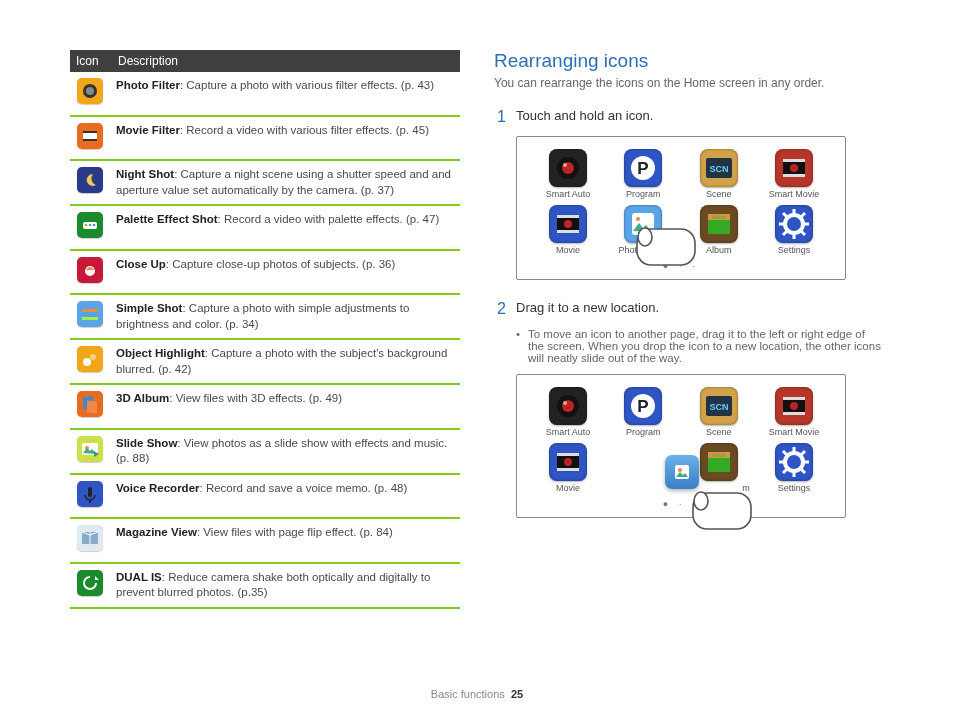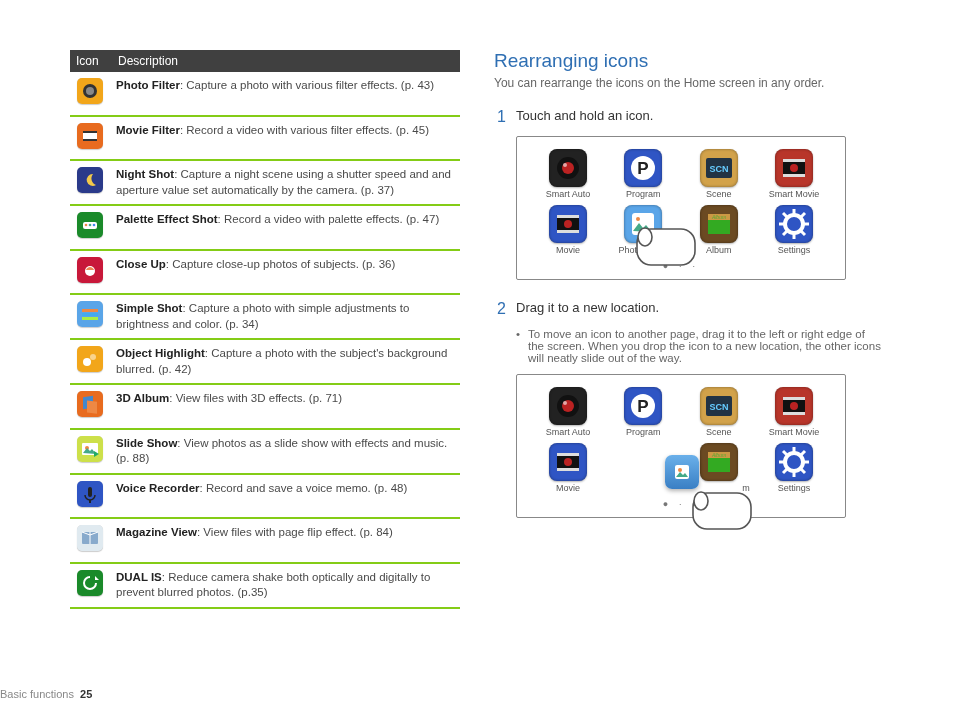": View files with 3D" span { text: 71 -> 49 }
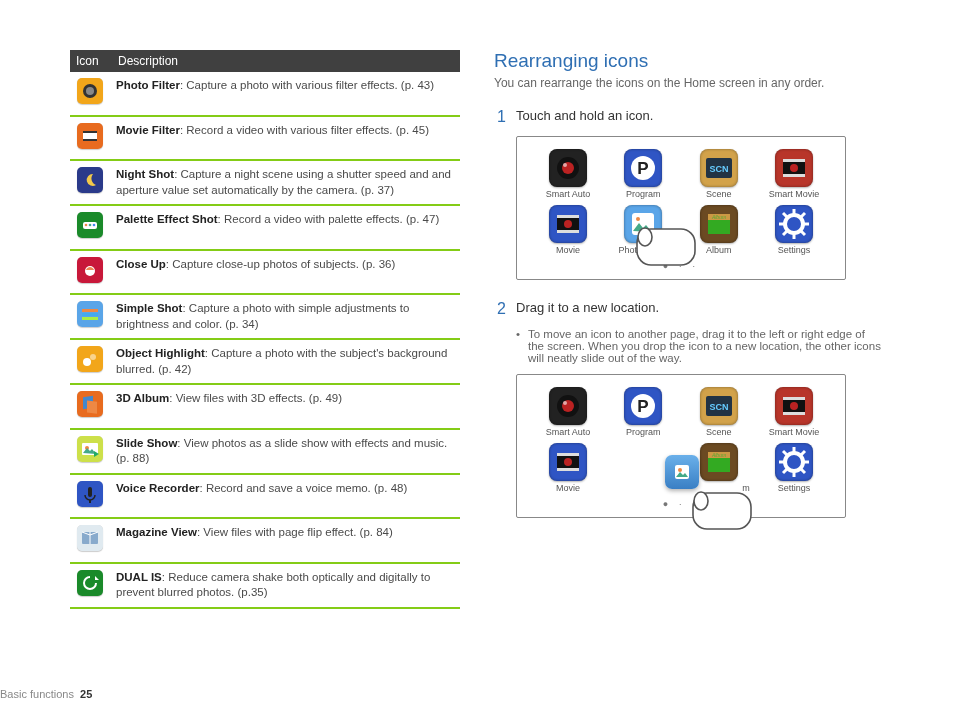"Basic functions 25" .footer { text-align: left -> center }
